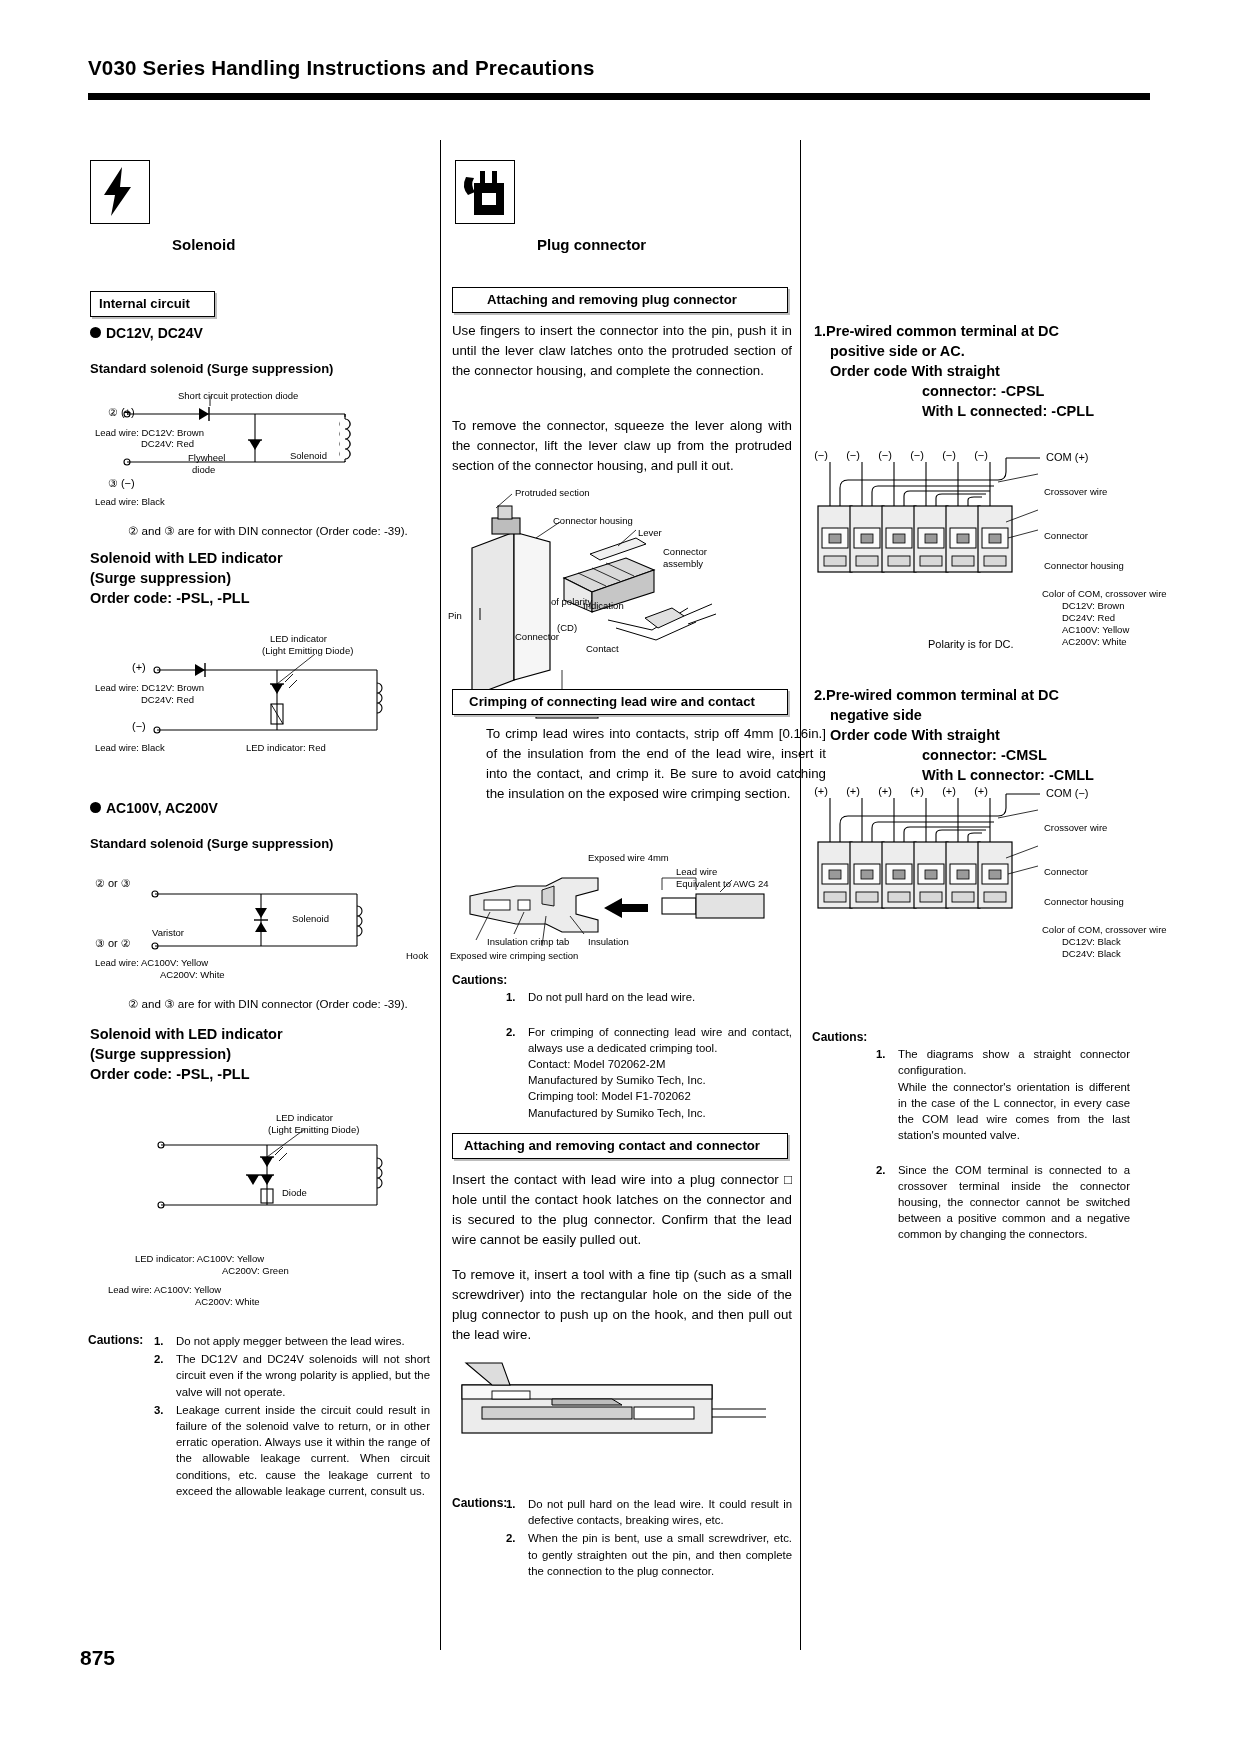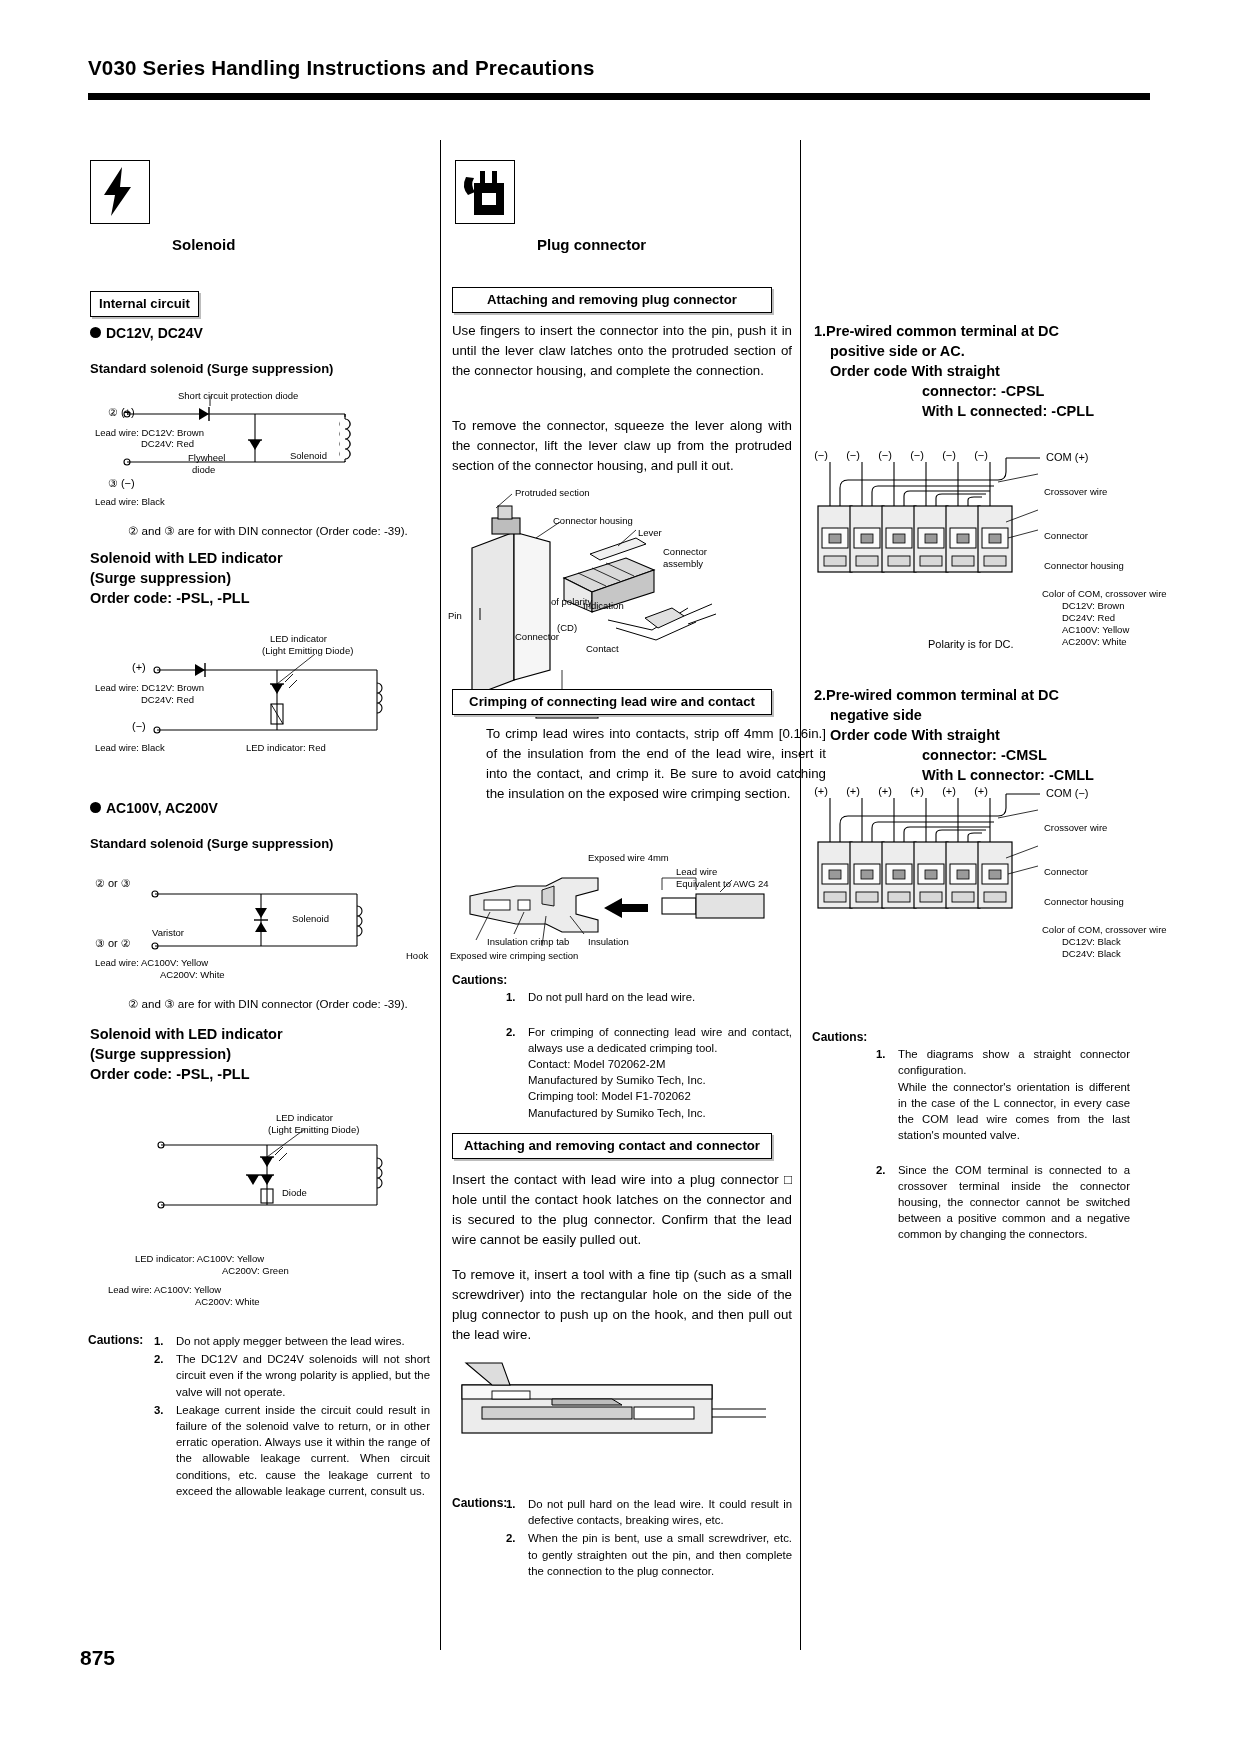"Internal circuit" .boxhead { padding: 4px 8px 5px 8px -> 4px 24px 5px 8px }
